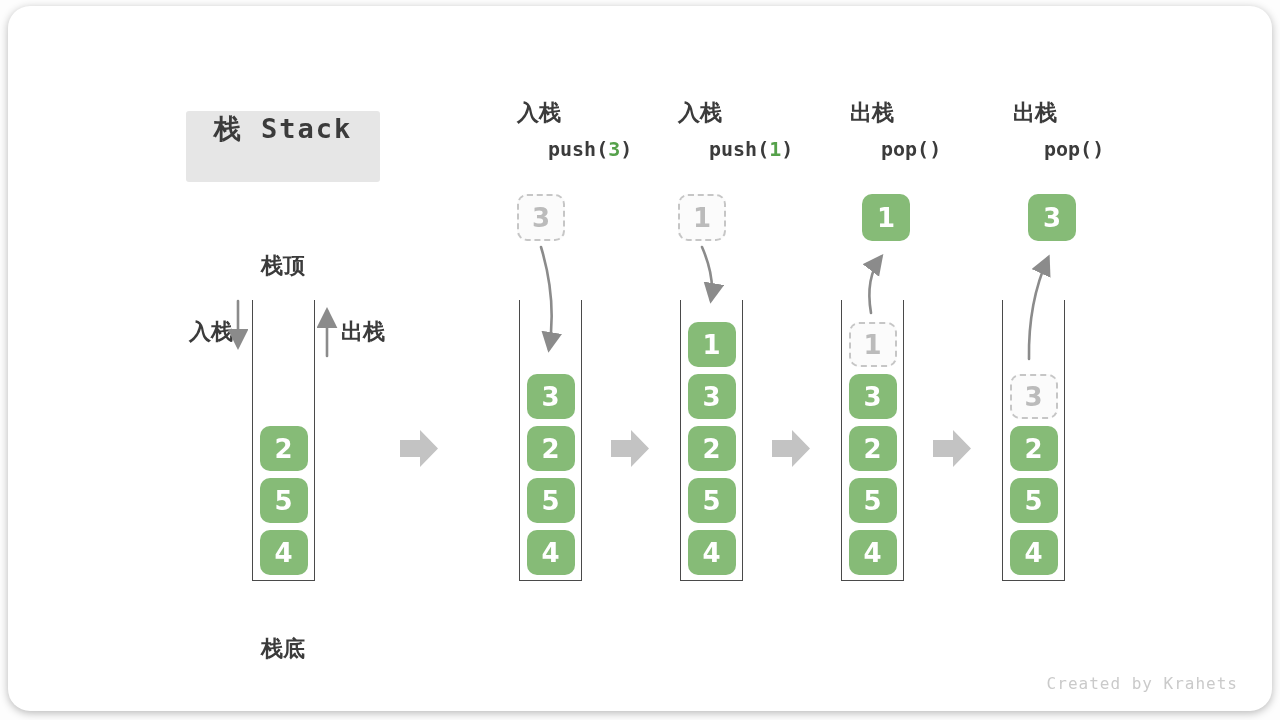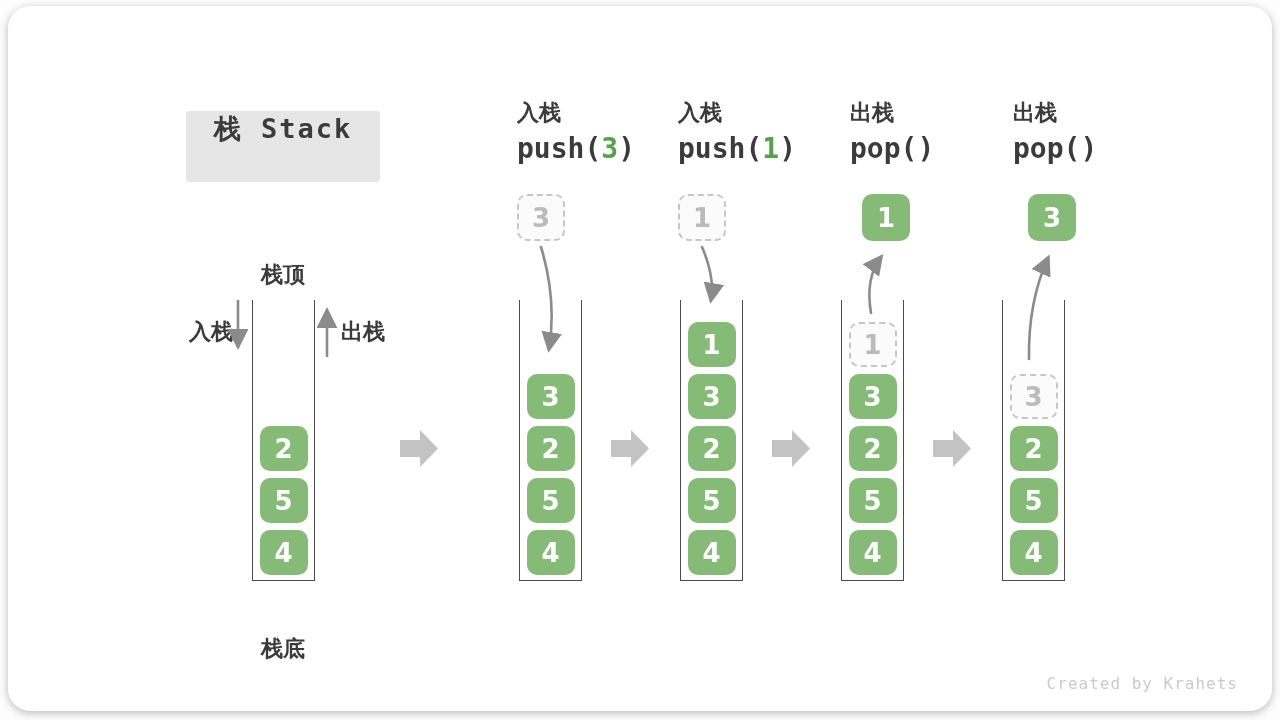"push(3)" .op-code { font-size: 28px -> 20px; margin-left: none -> 31px }
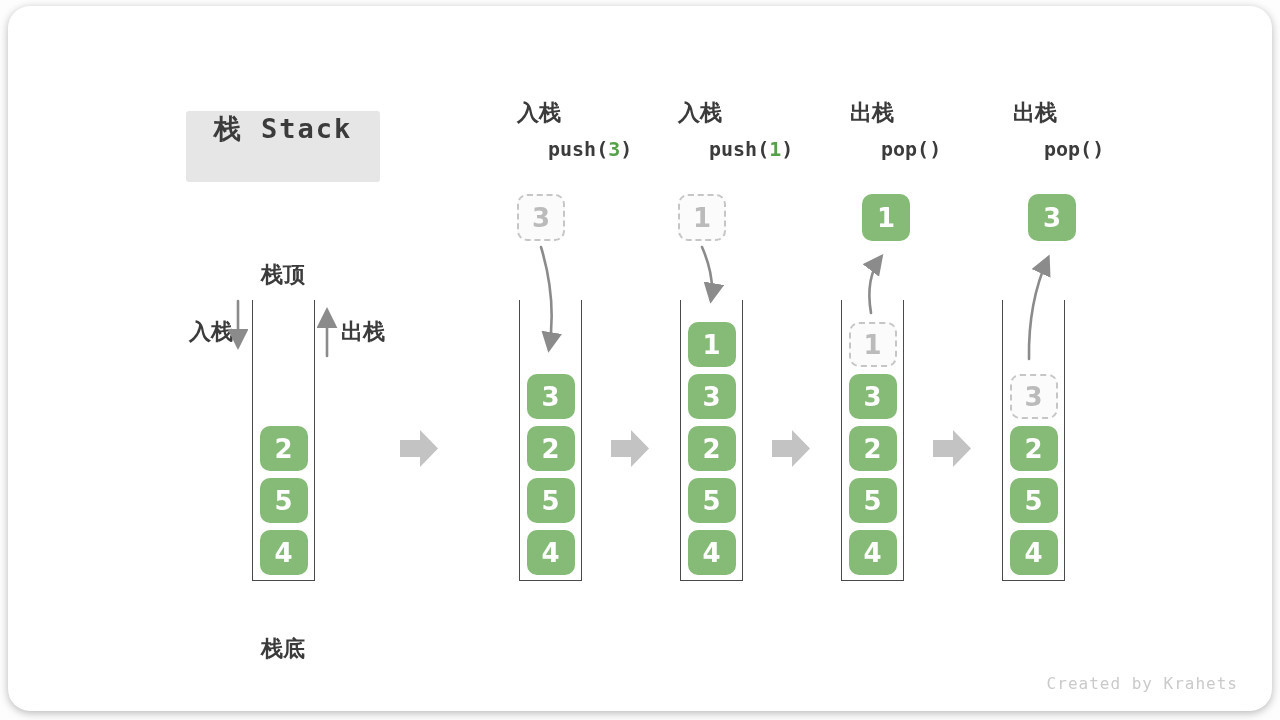"栈顶" div.lbl { top: 260px -> 251px }
